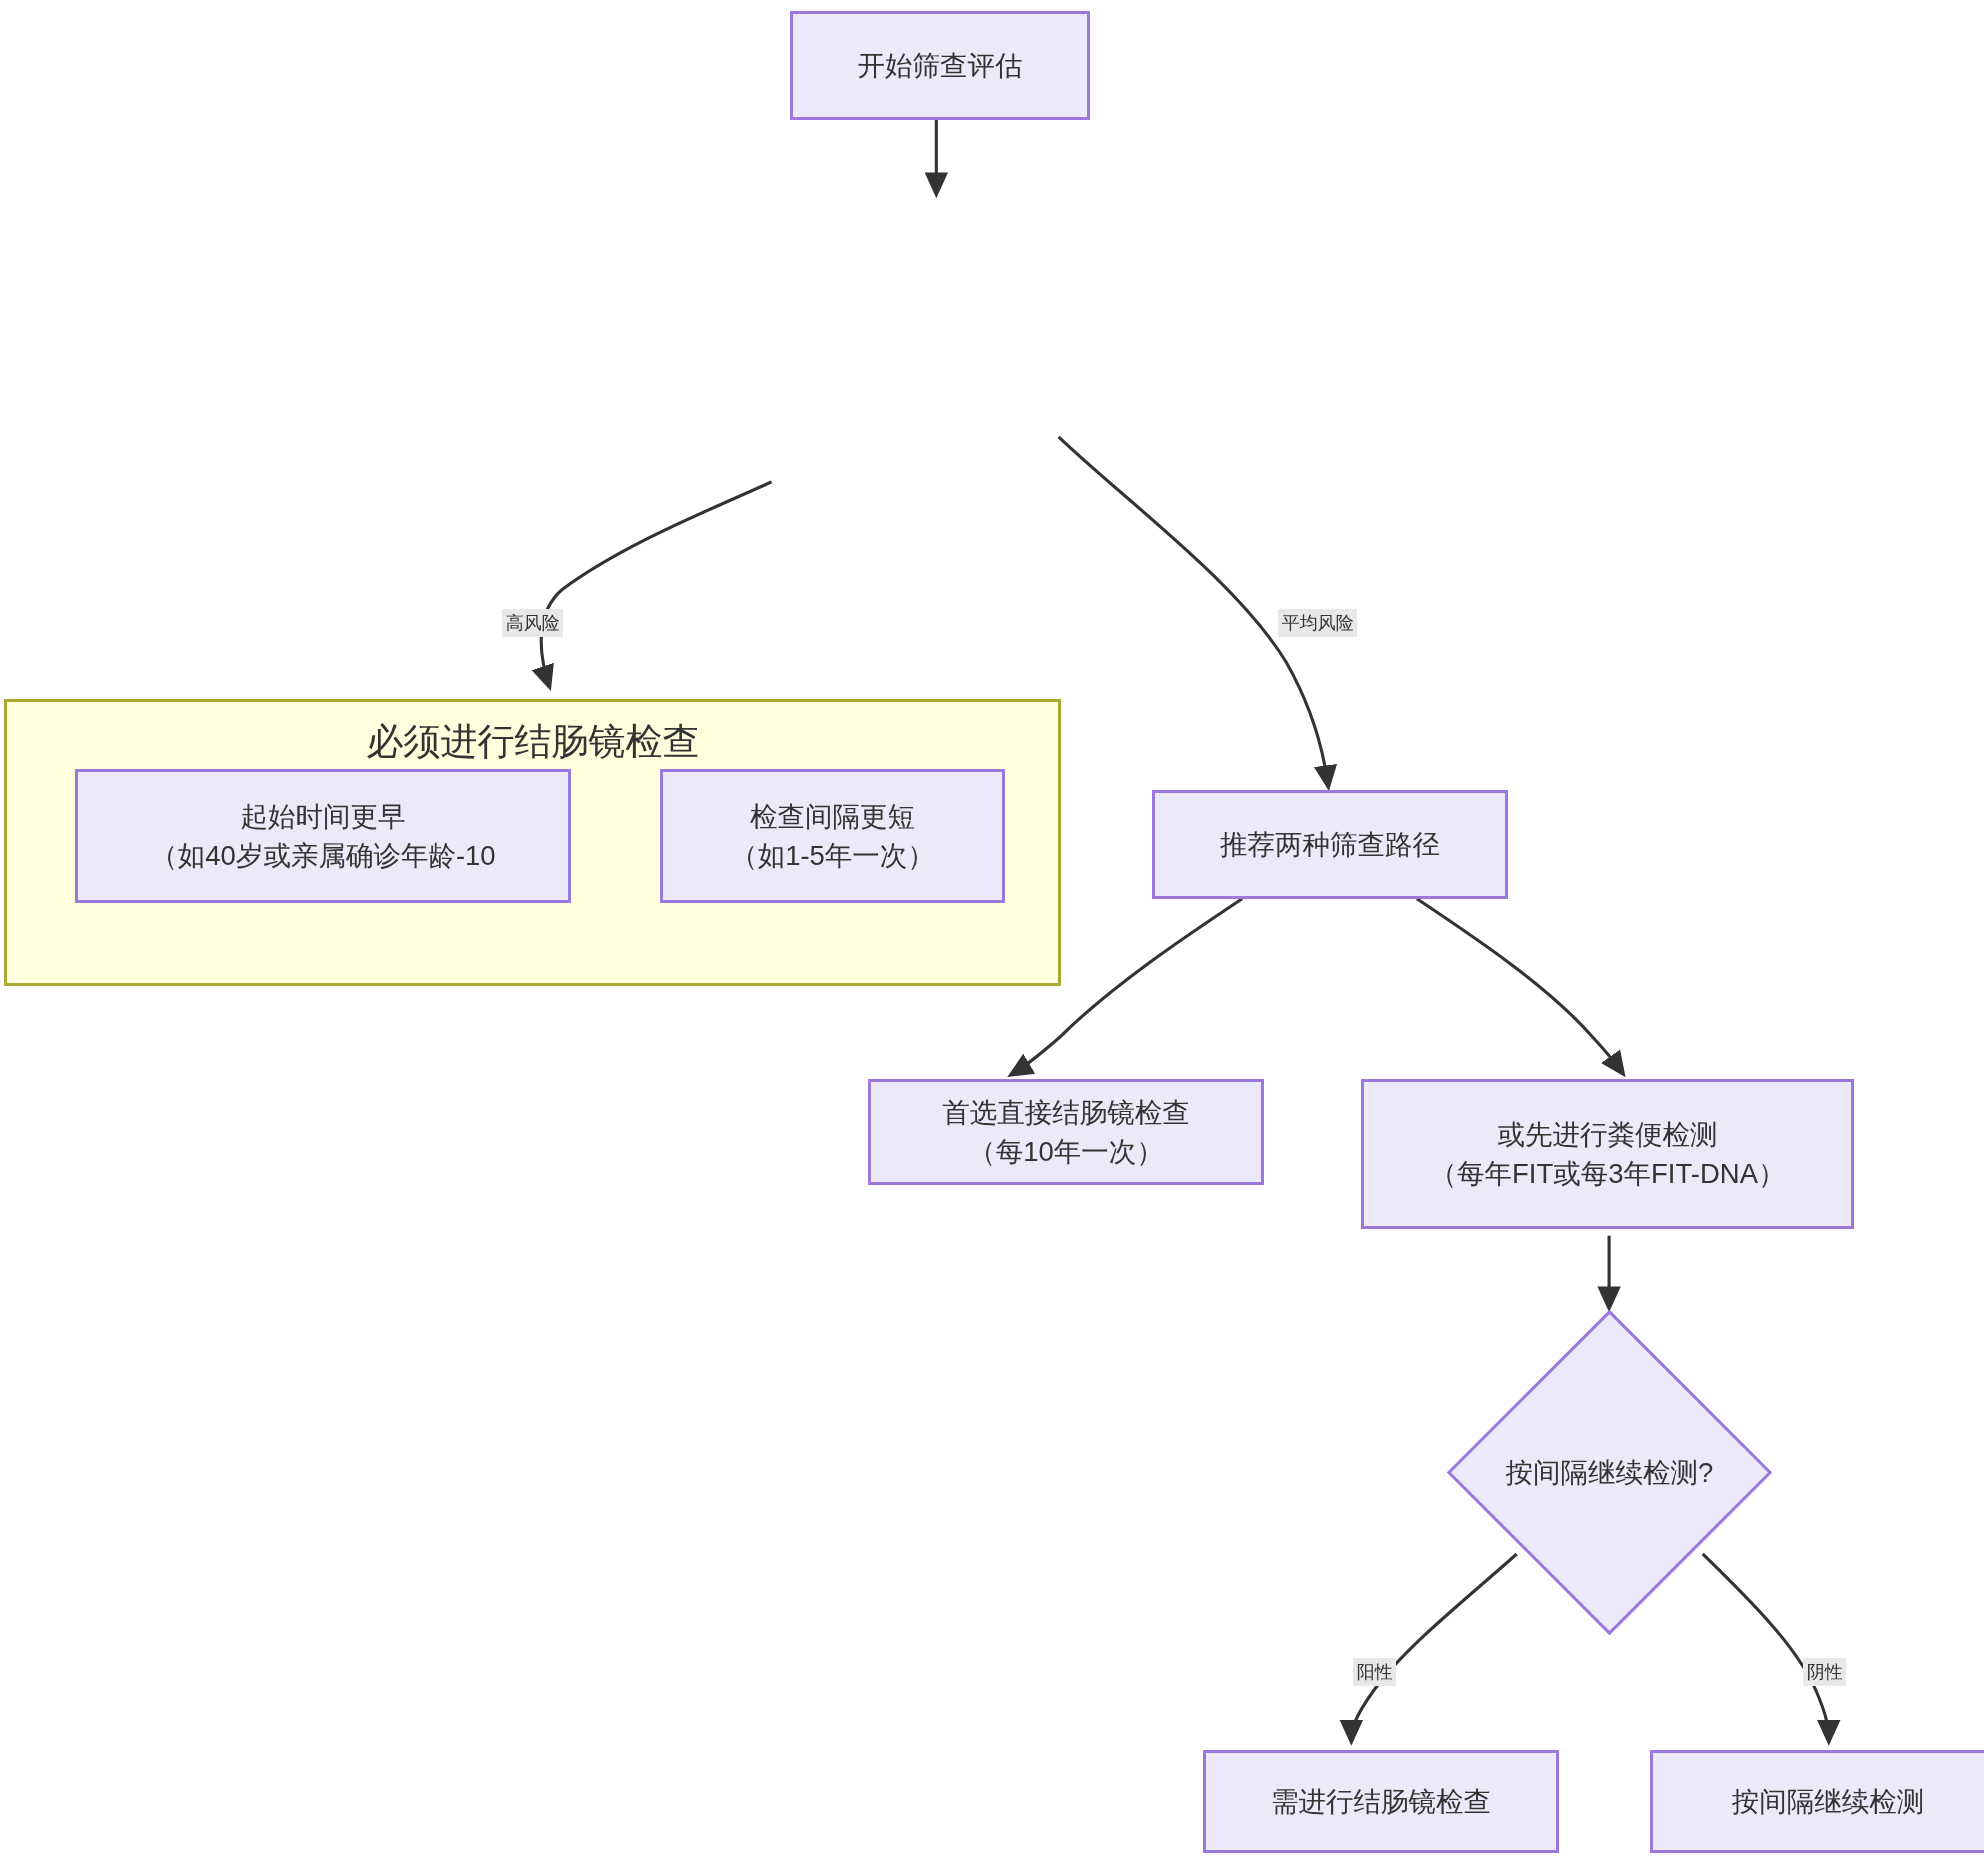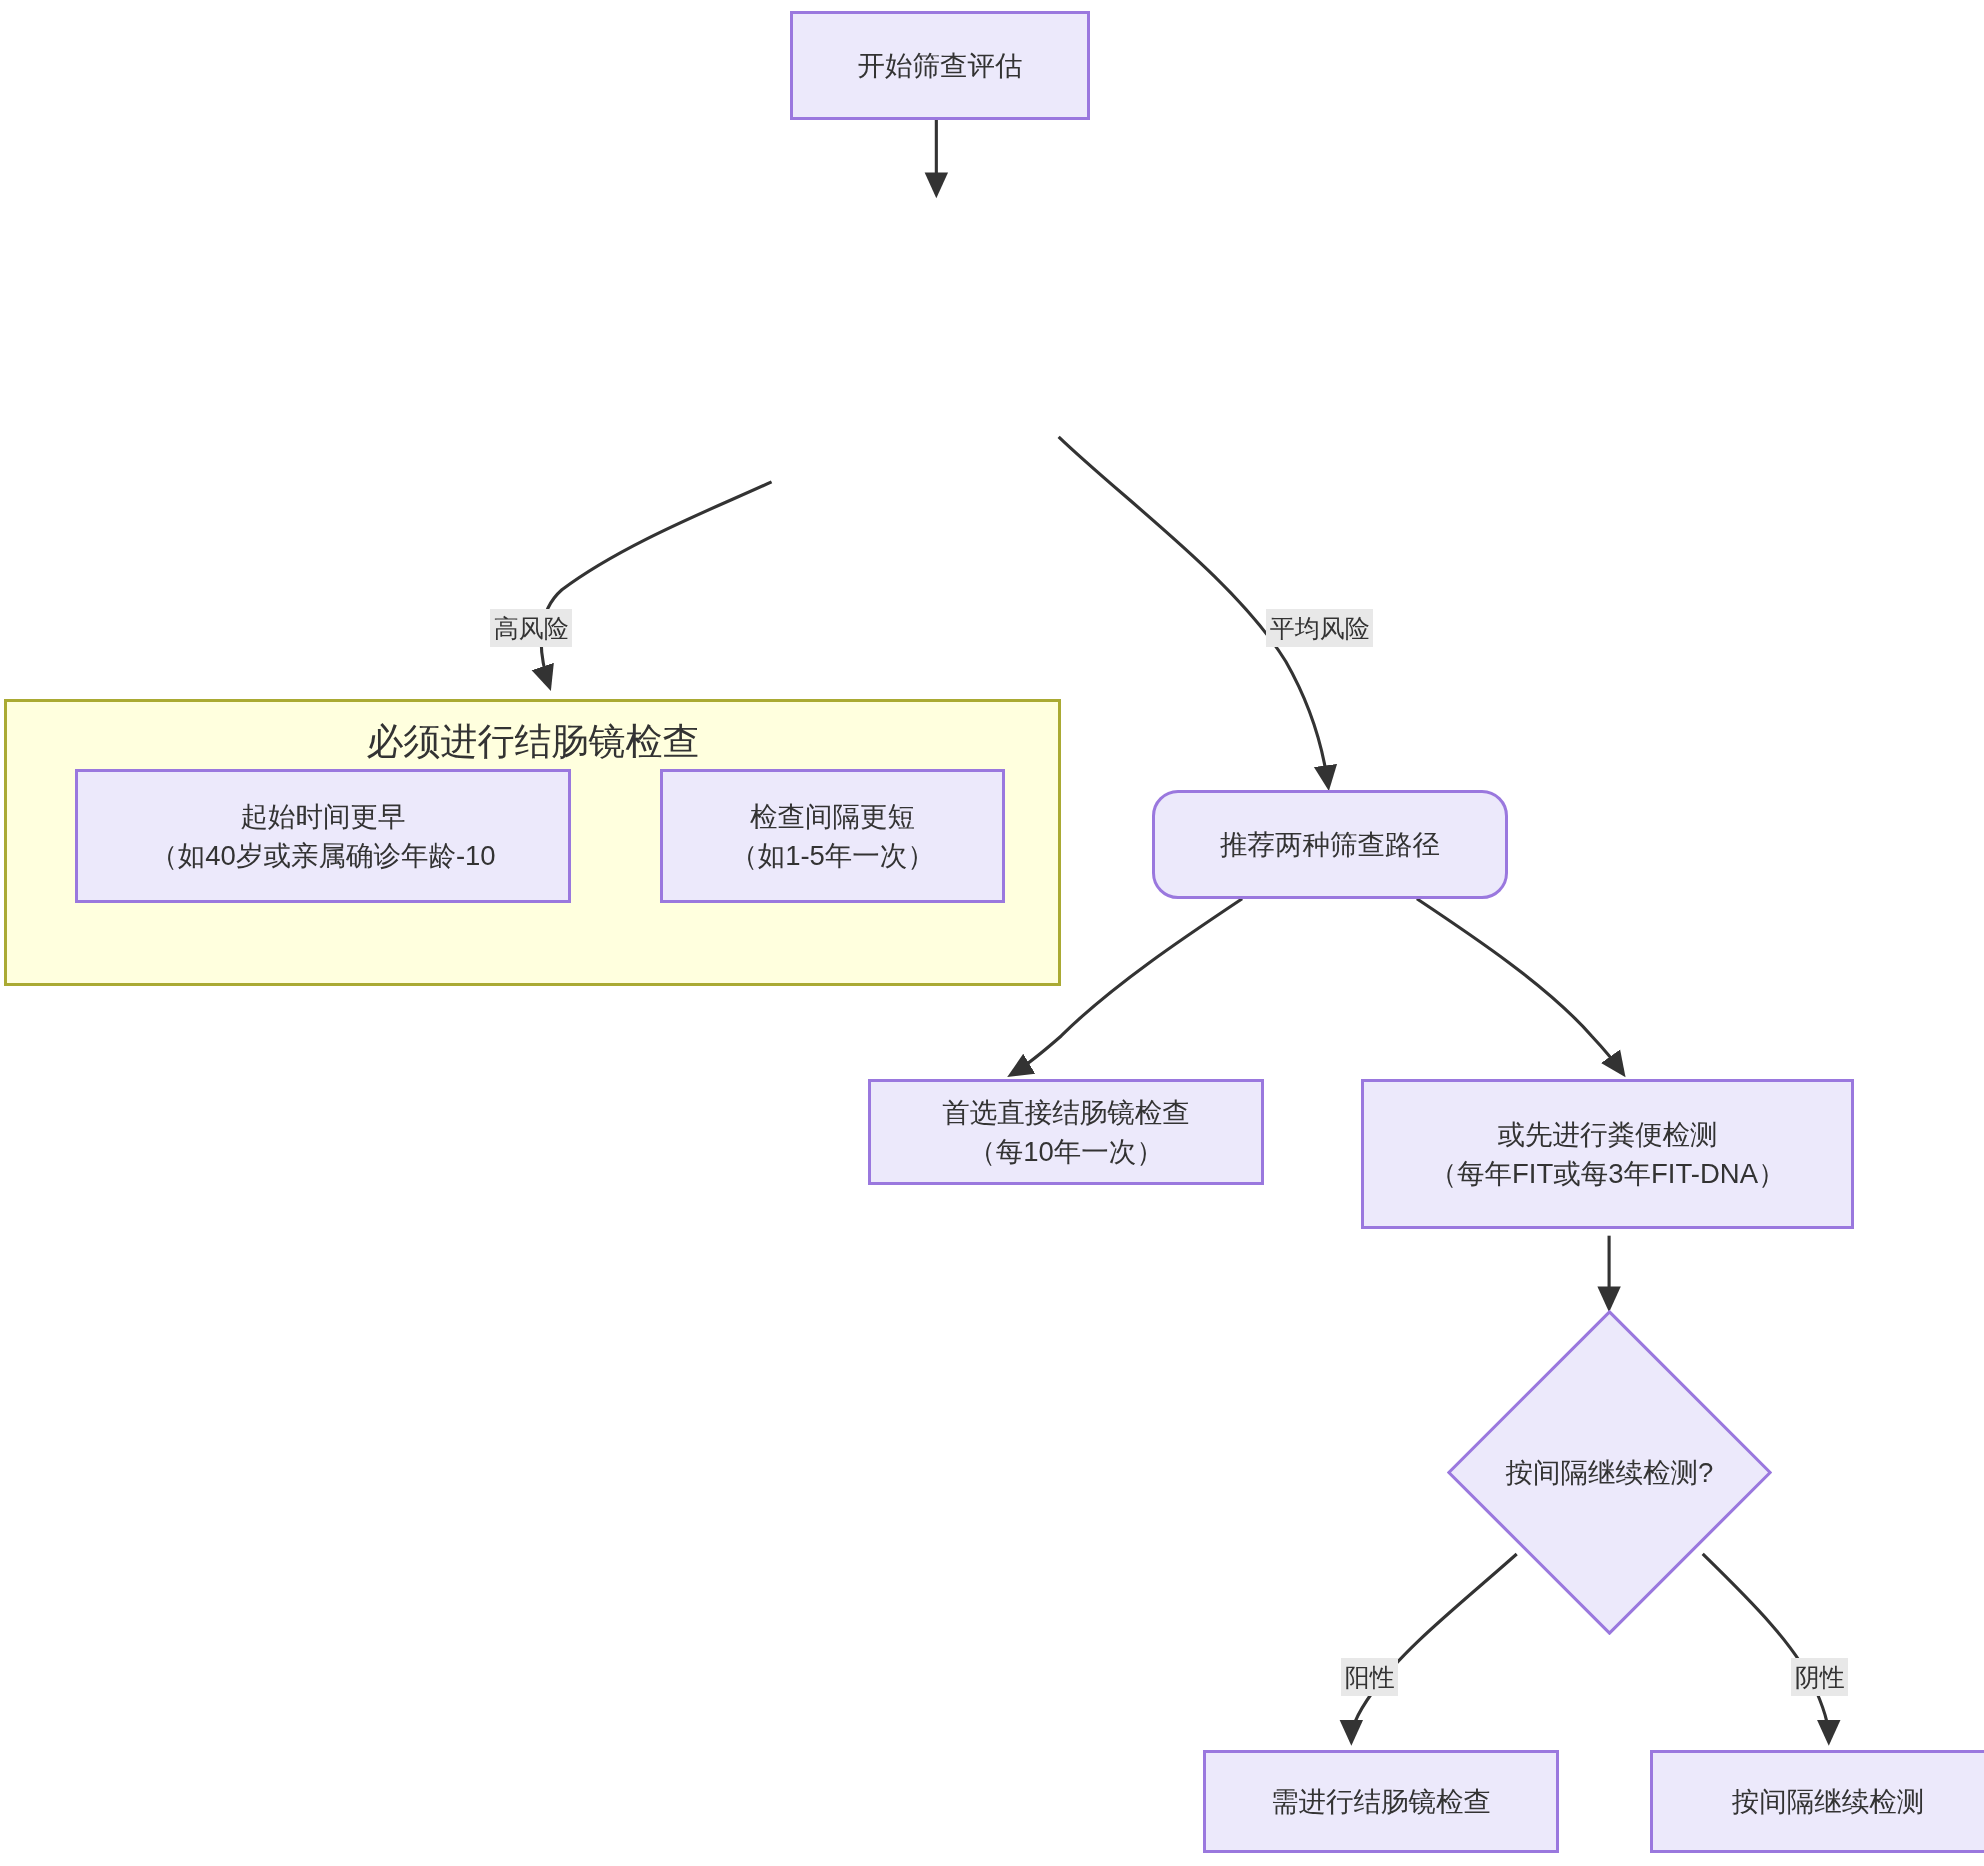"高风险" .edge-label { font-size: 25px -> 18px; margin-left: none -> 12px }
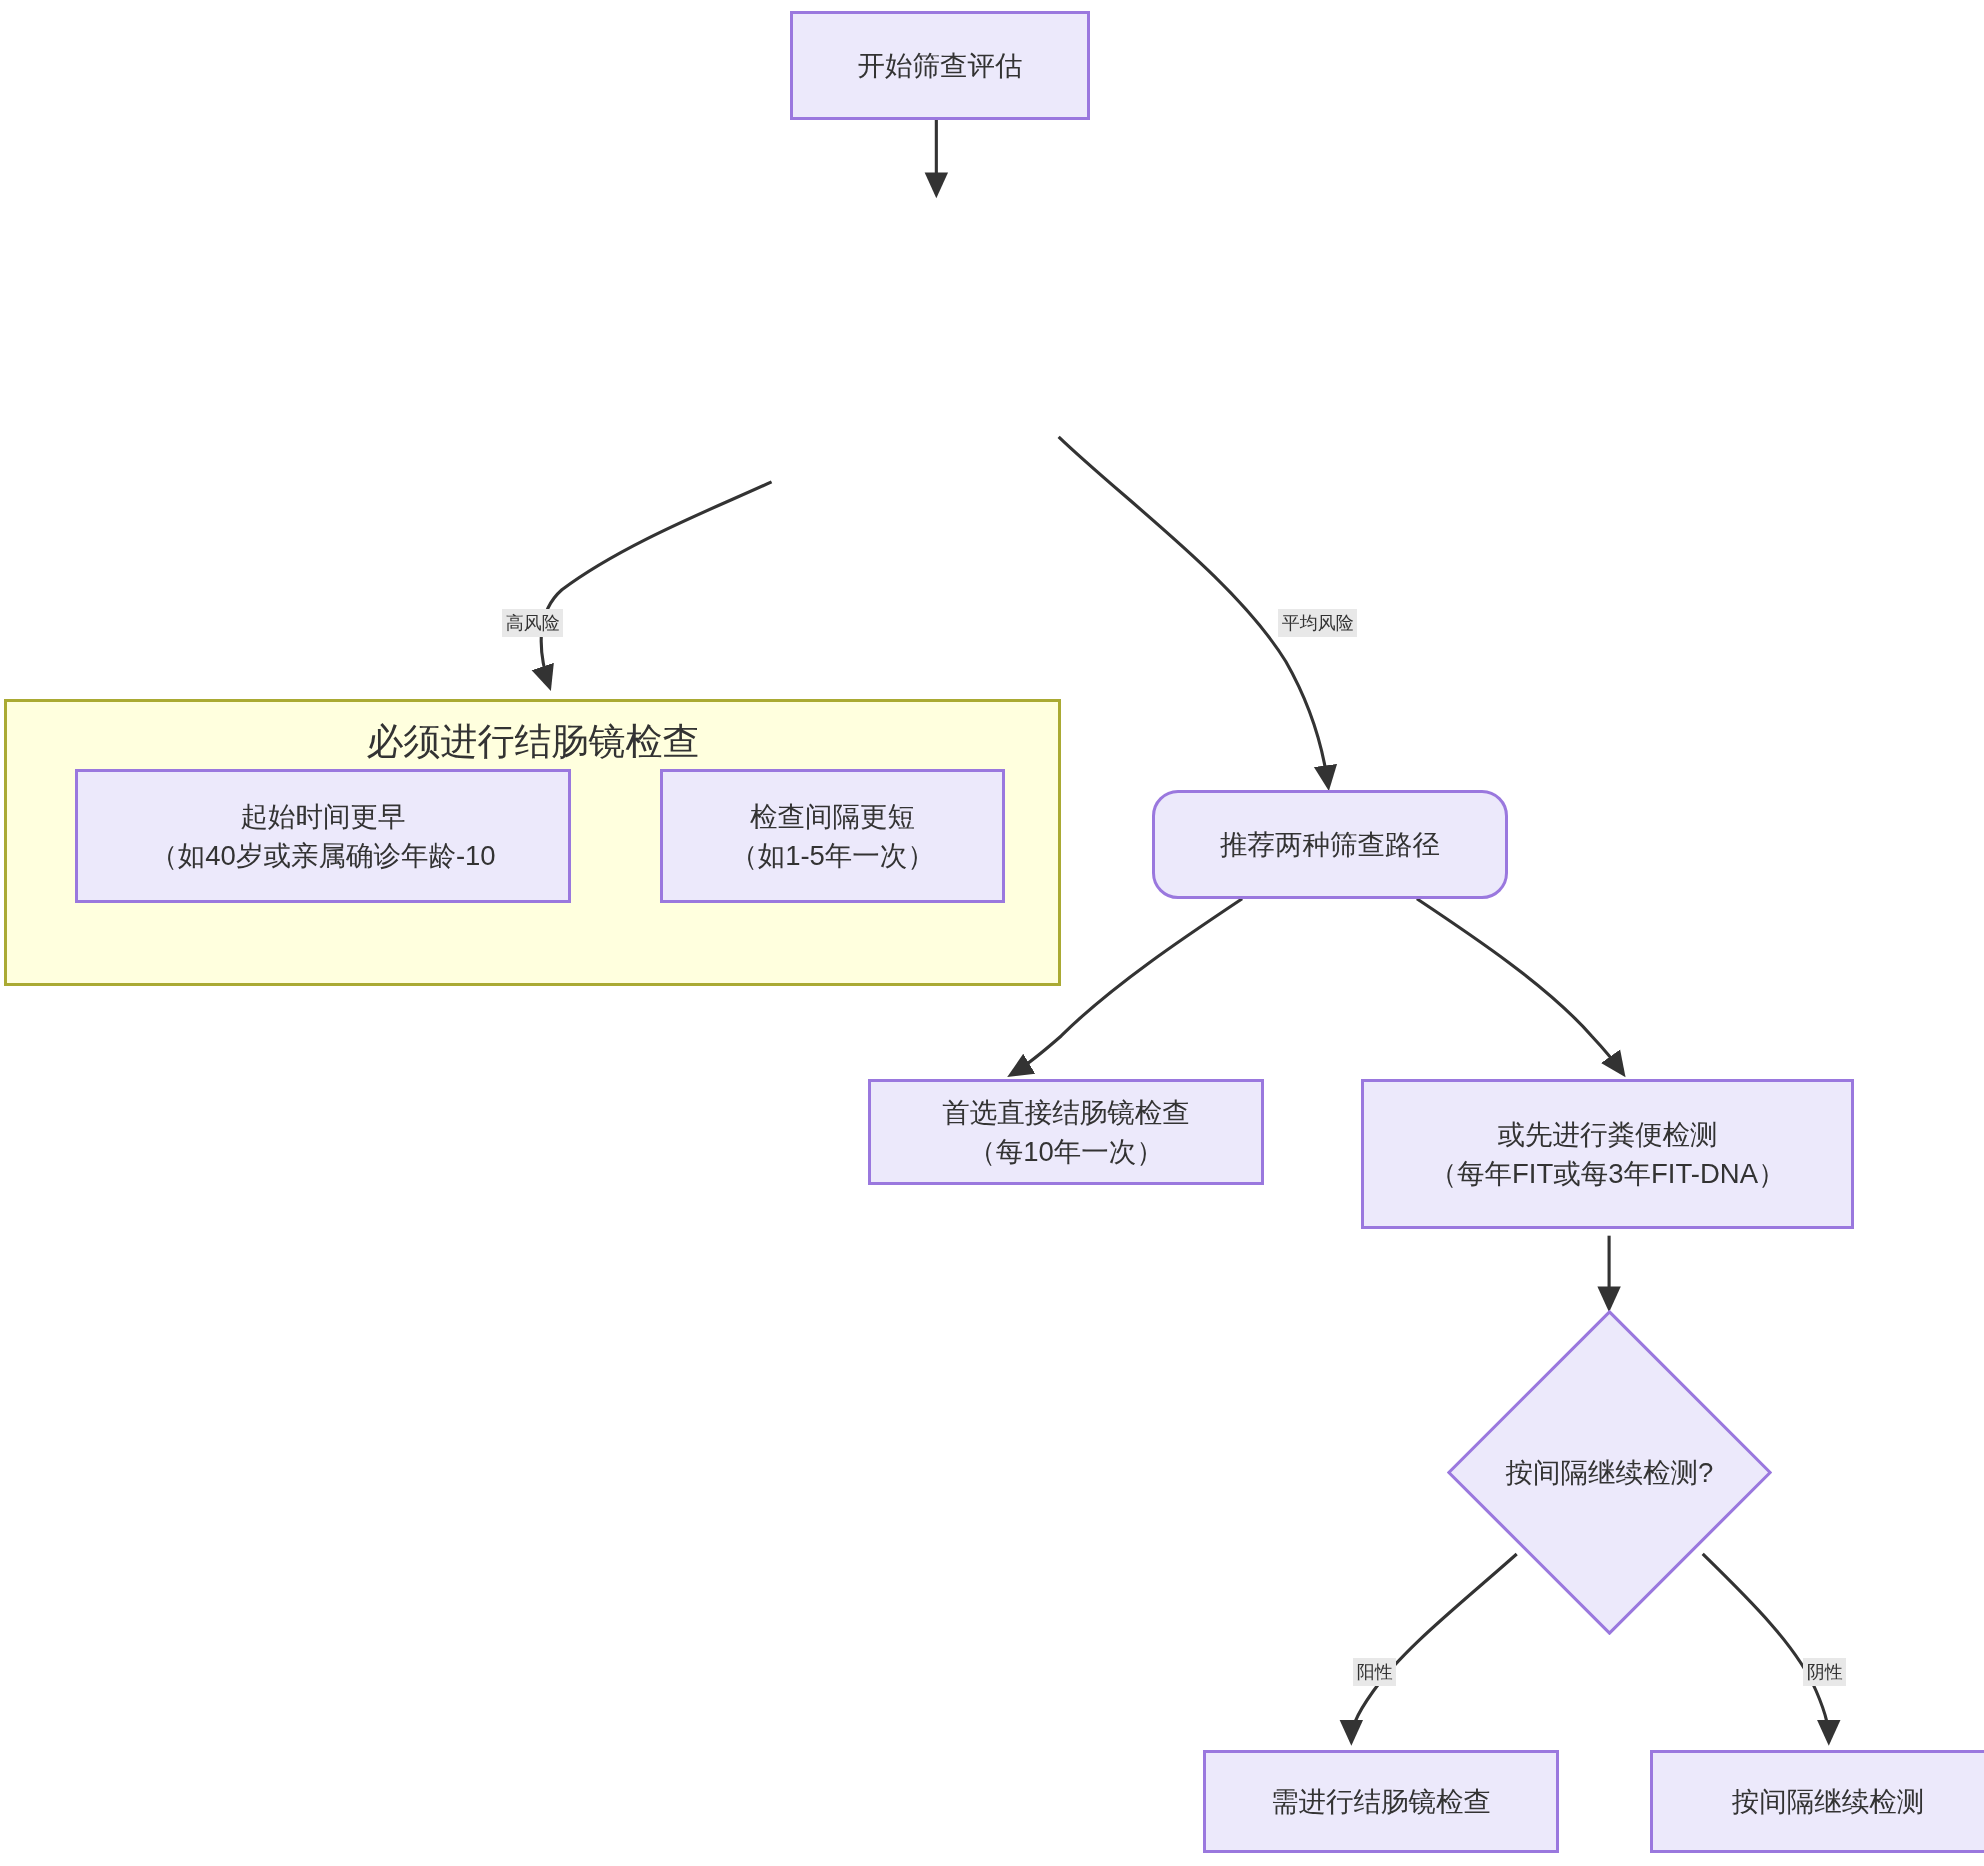"推荐两种筛查路径" div.node { border-radius: 26px -> none }
